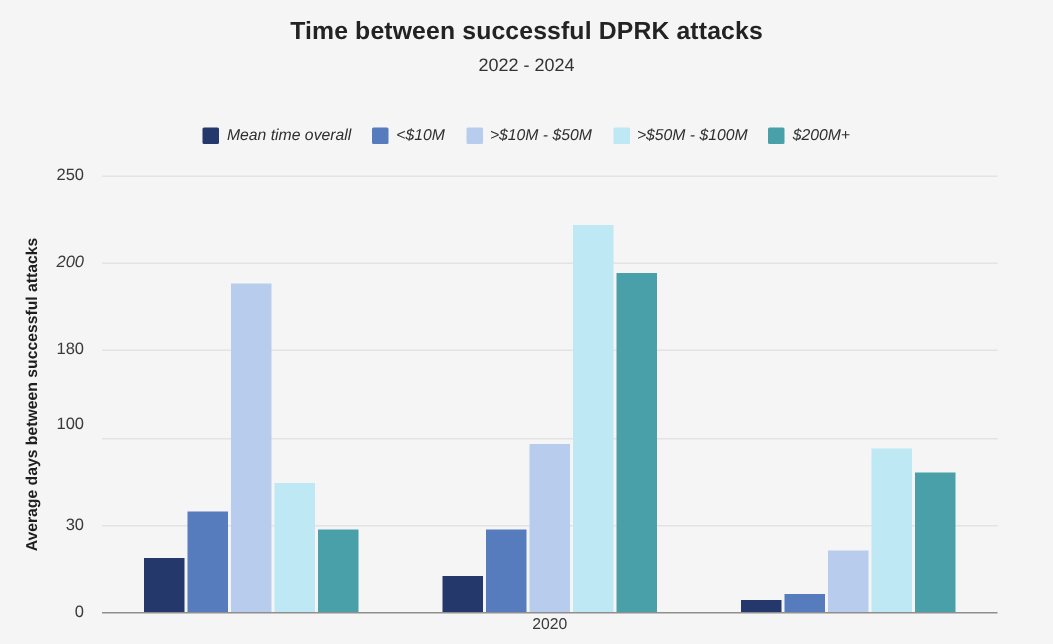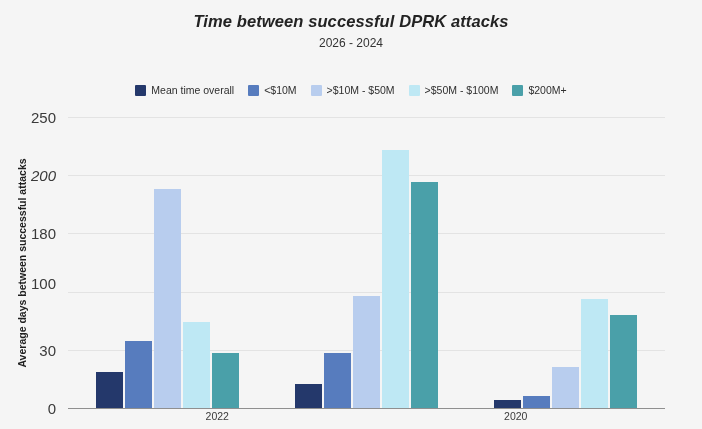"Time between successful DPRK attacks" .chart-title { font-style: italic -> none }
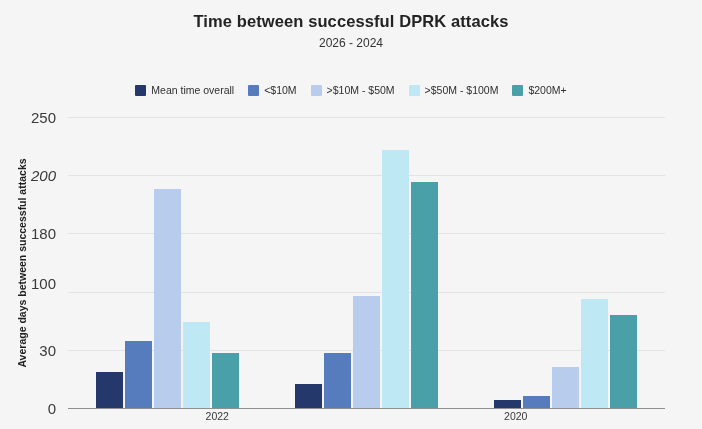"2026 - 2024" div.chart-subtitle { text: 2026 -> 2022 }
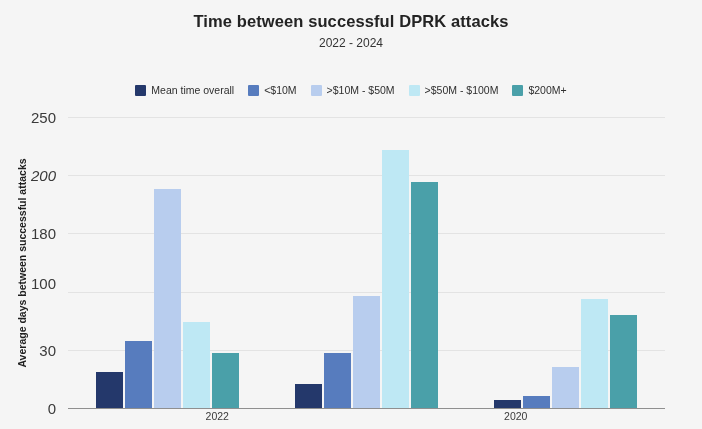"Mean time overall" .legend { font-style: none -> italic }
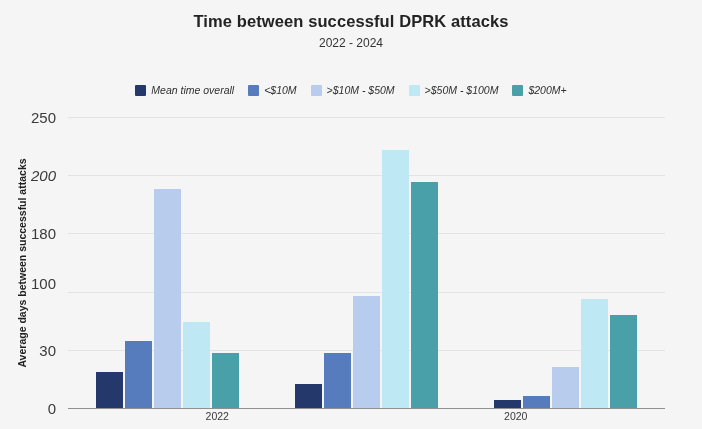"250" .ylabel { font-size: 15px -> 11px }
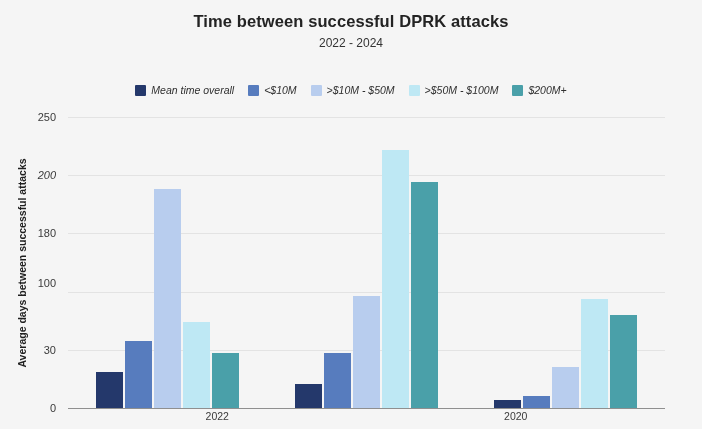"2022" div.xlabel-cell { html: <div>2022</div> -> none }
